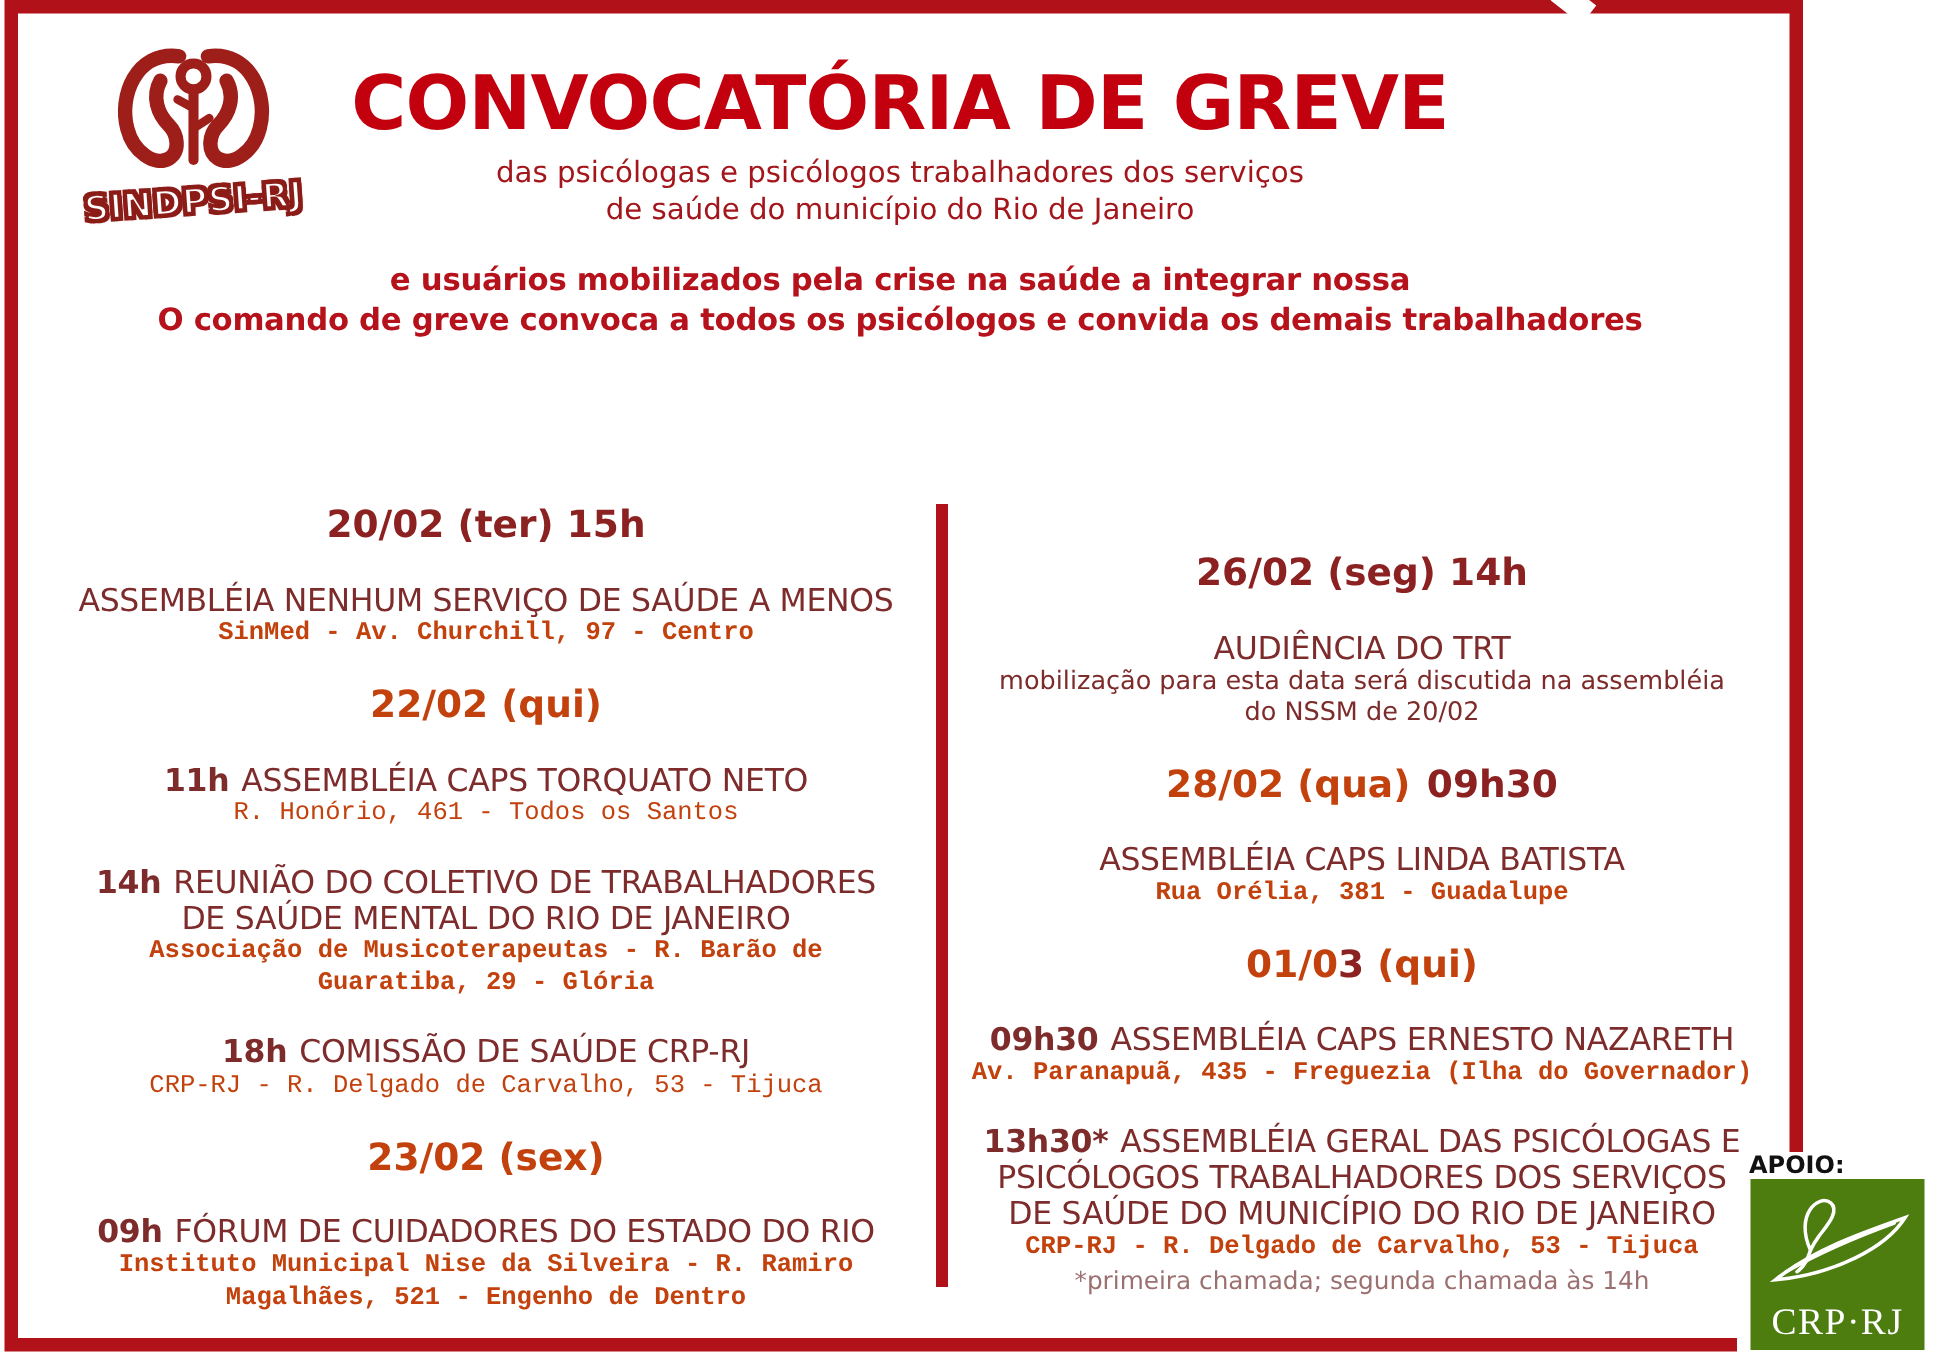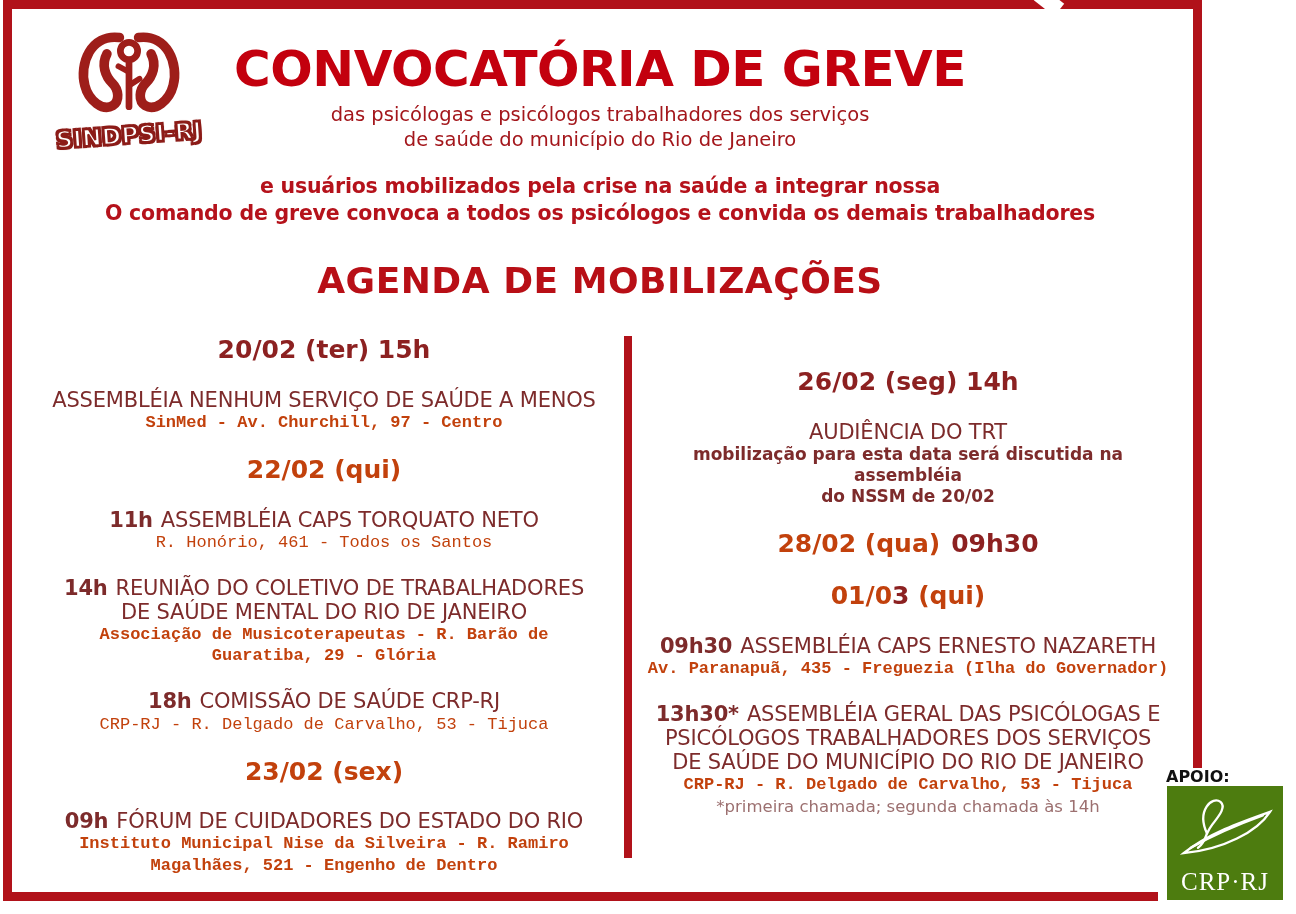"AGENDA DE MOBILIZAÇÕES" div.agenda-title { html: <div>AGENDA DE MOBILIZAÇÕES</div> -> none }
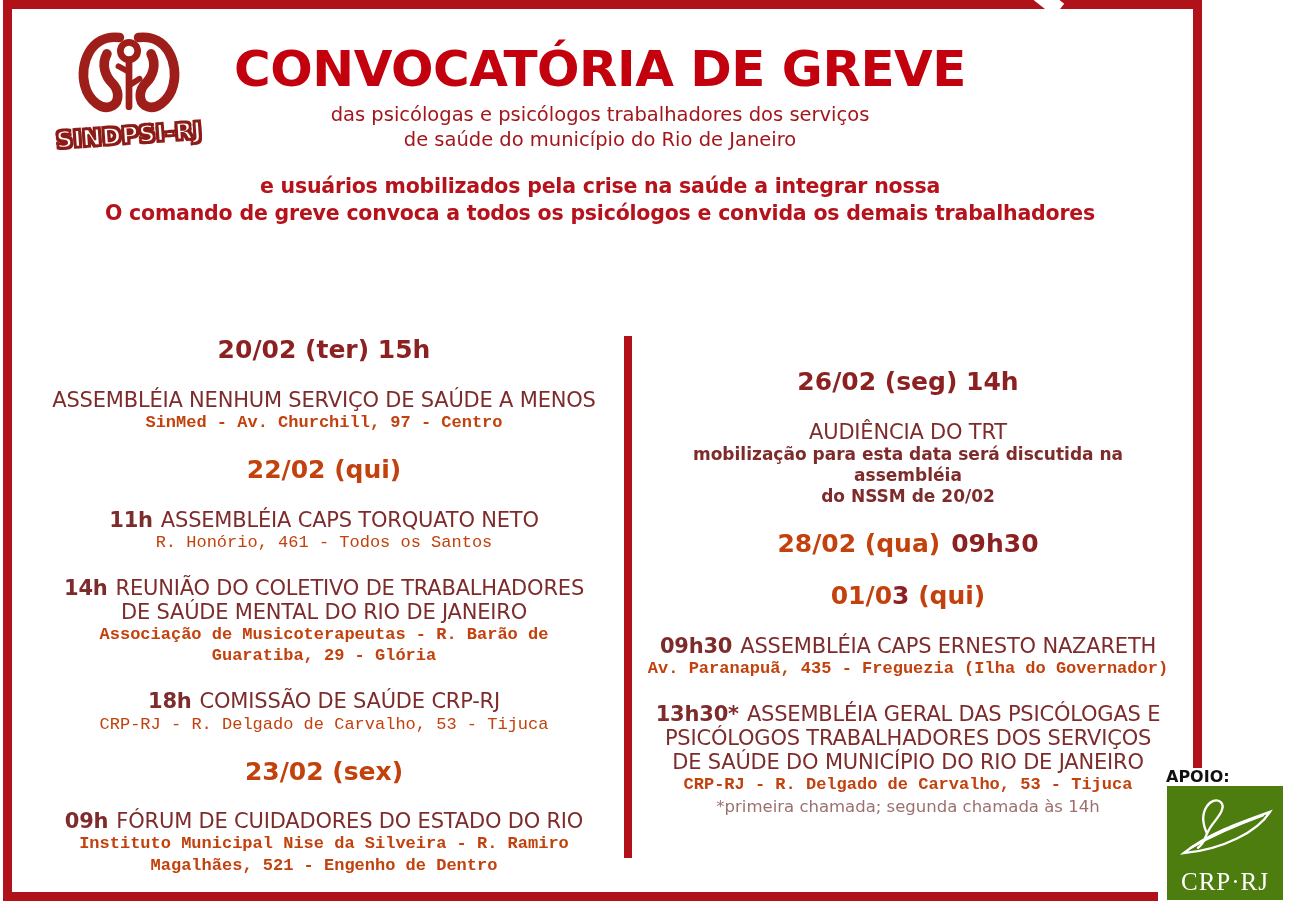"mobilização para esta data será" .note { font-weight: 700 -> 400 }
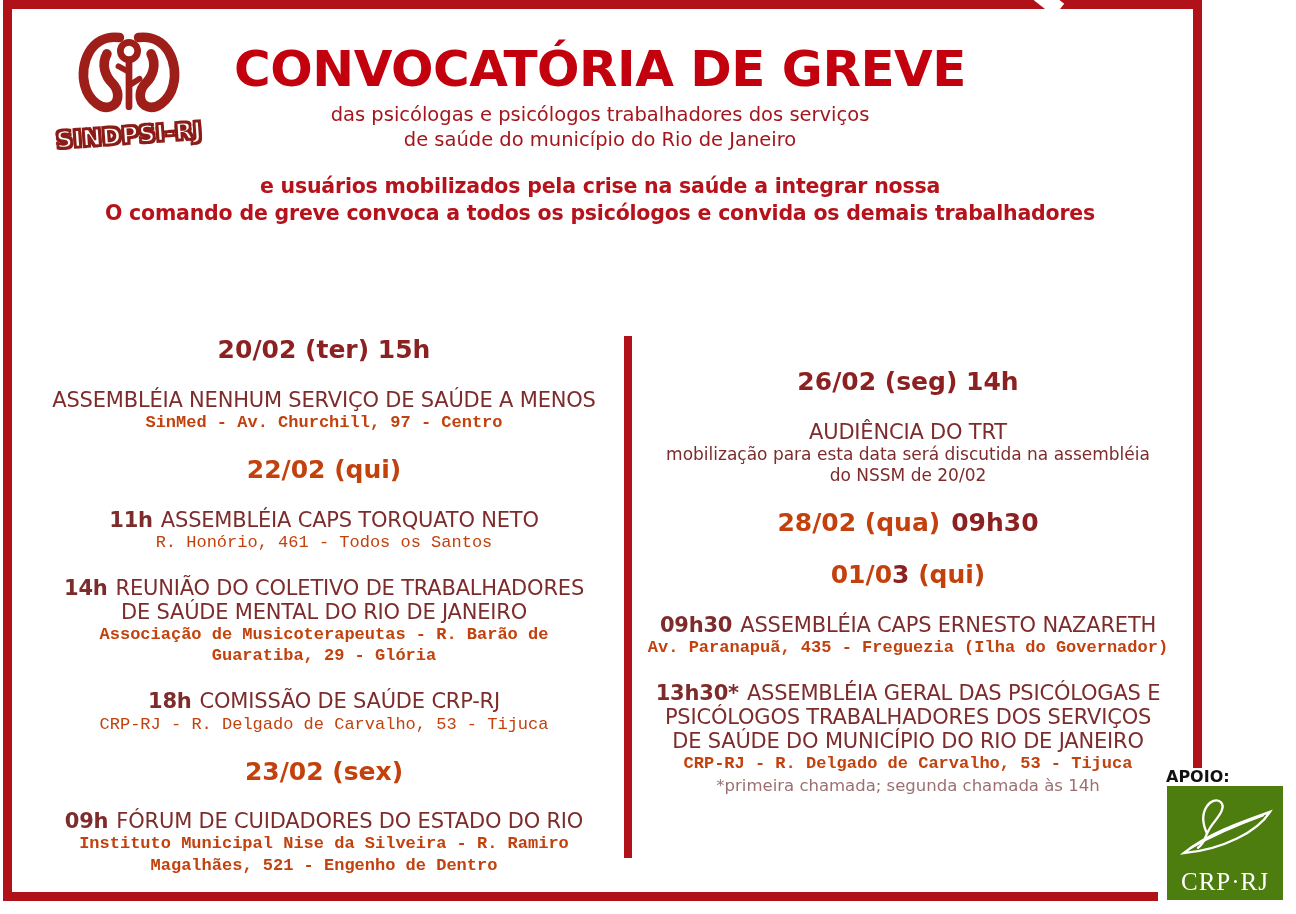"ASSEMBLÉIA CAPS LINDA BATISTA" div.event { html: none -> <div> <div>ASSEMBLÉIA CAPS LINDA BATISTA</div> <div>Rua Orélia, 381 - Guadalupe</div> </div> }
